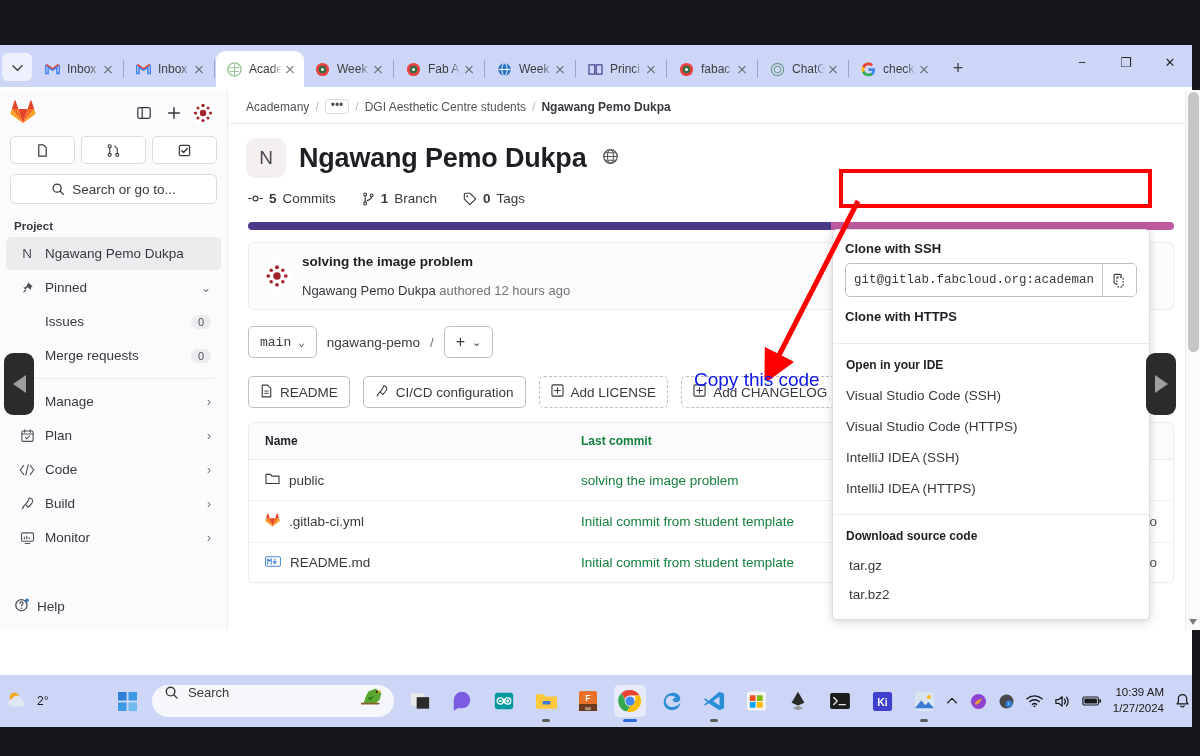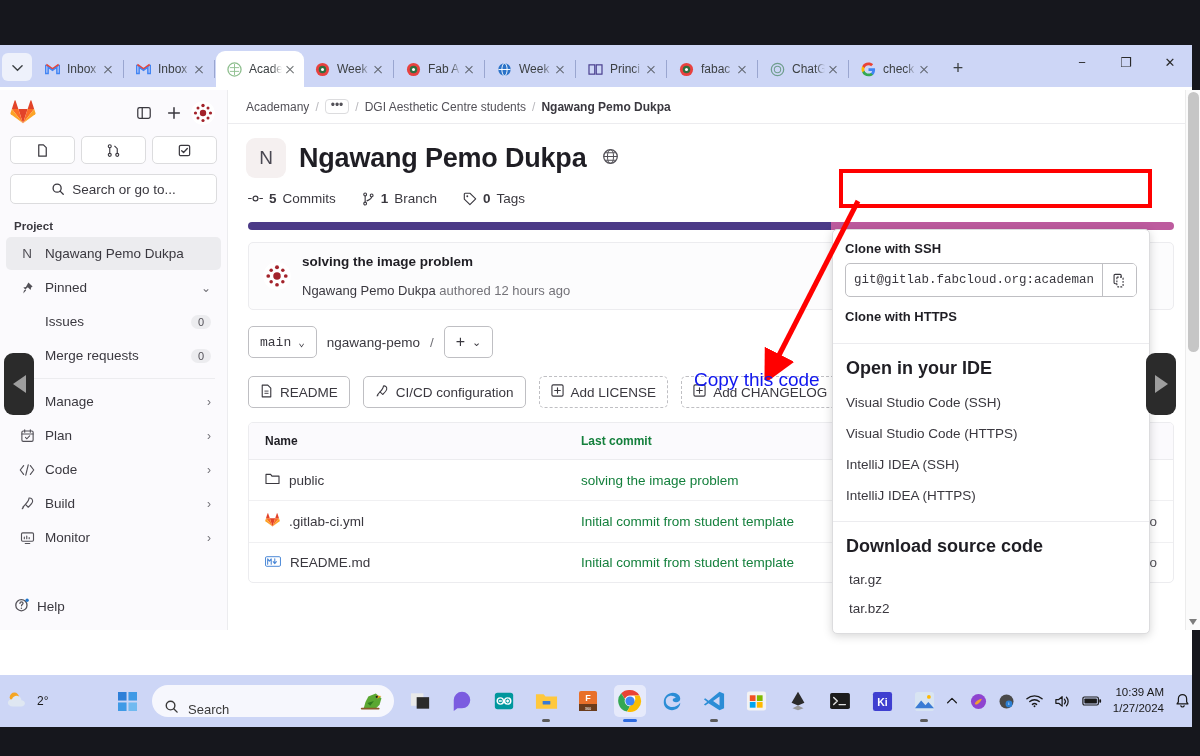"Open in your IDE" .cp-head { font-size: 18px -> 12px }
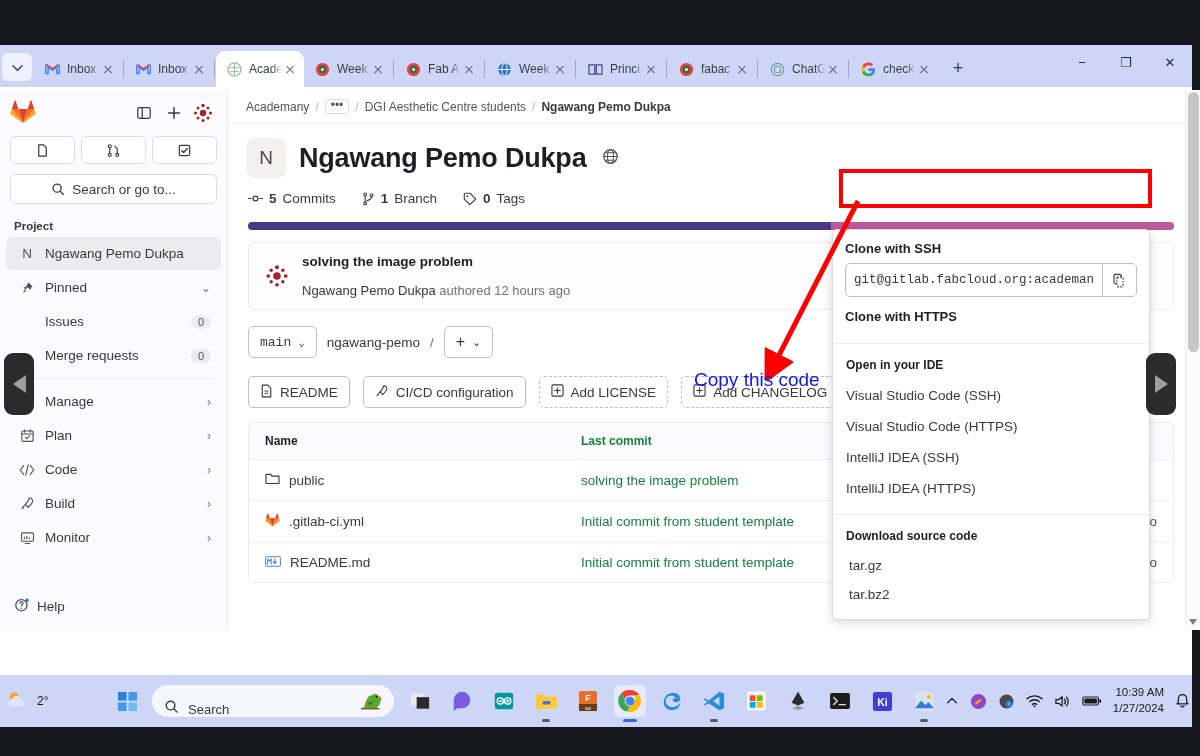"Search" .searchbox { align-items: flex-end -> flex-start }
